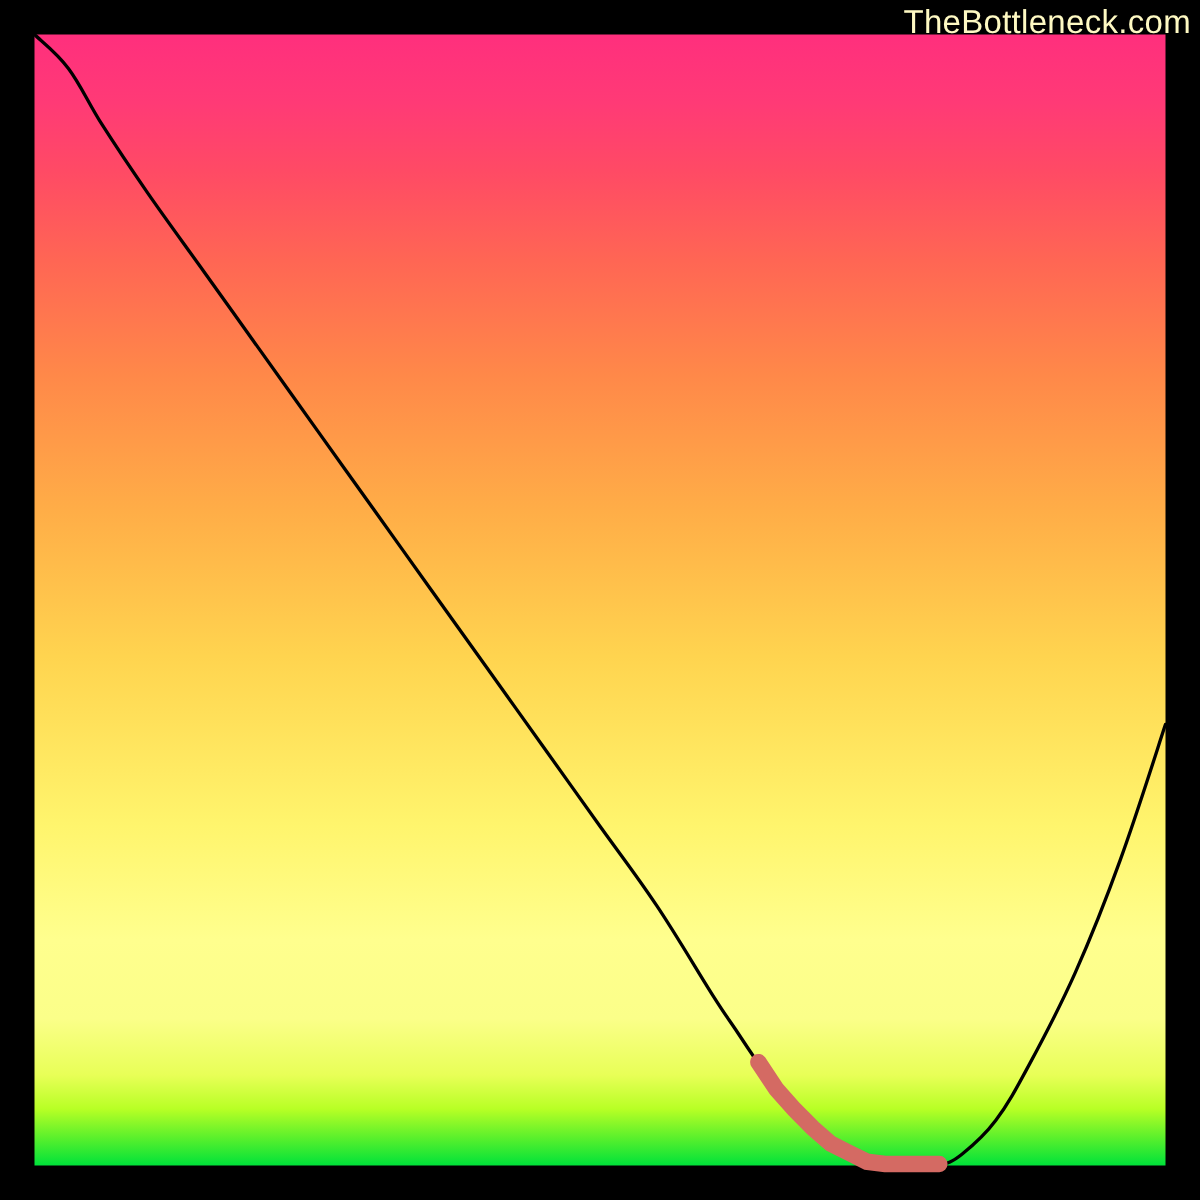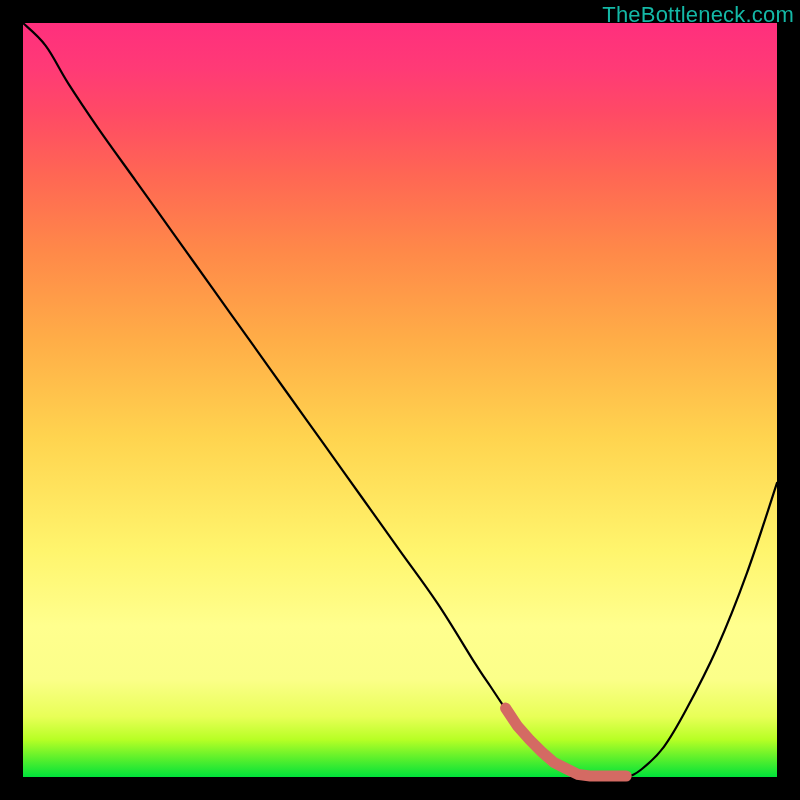"TheBottleneck.com" .watermark { color: #14b8a6 -> #fef9c3 }
